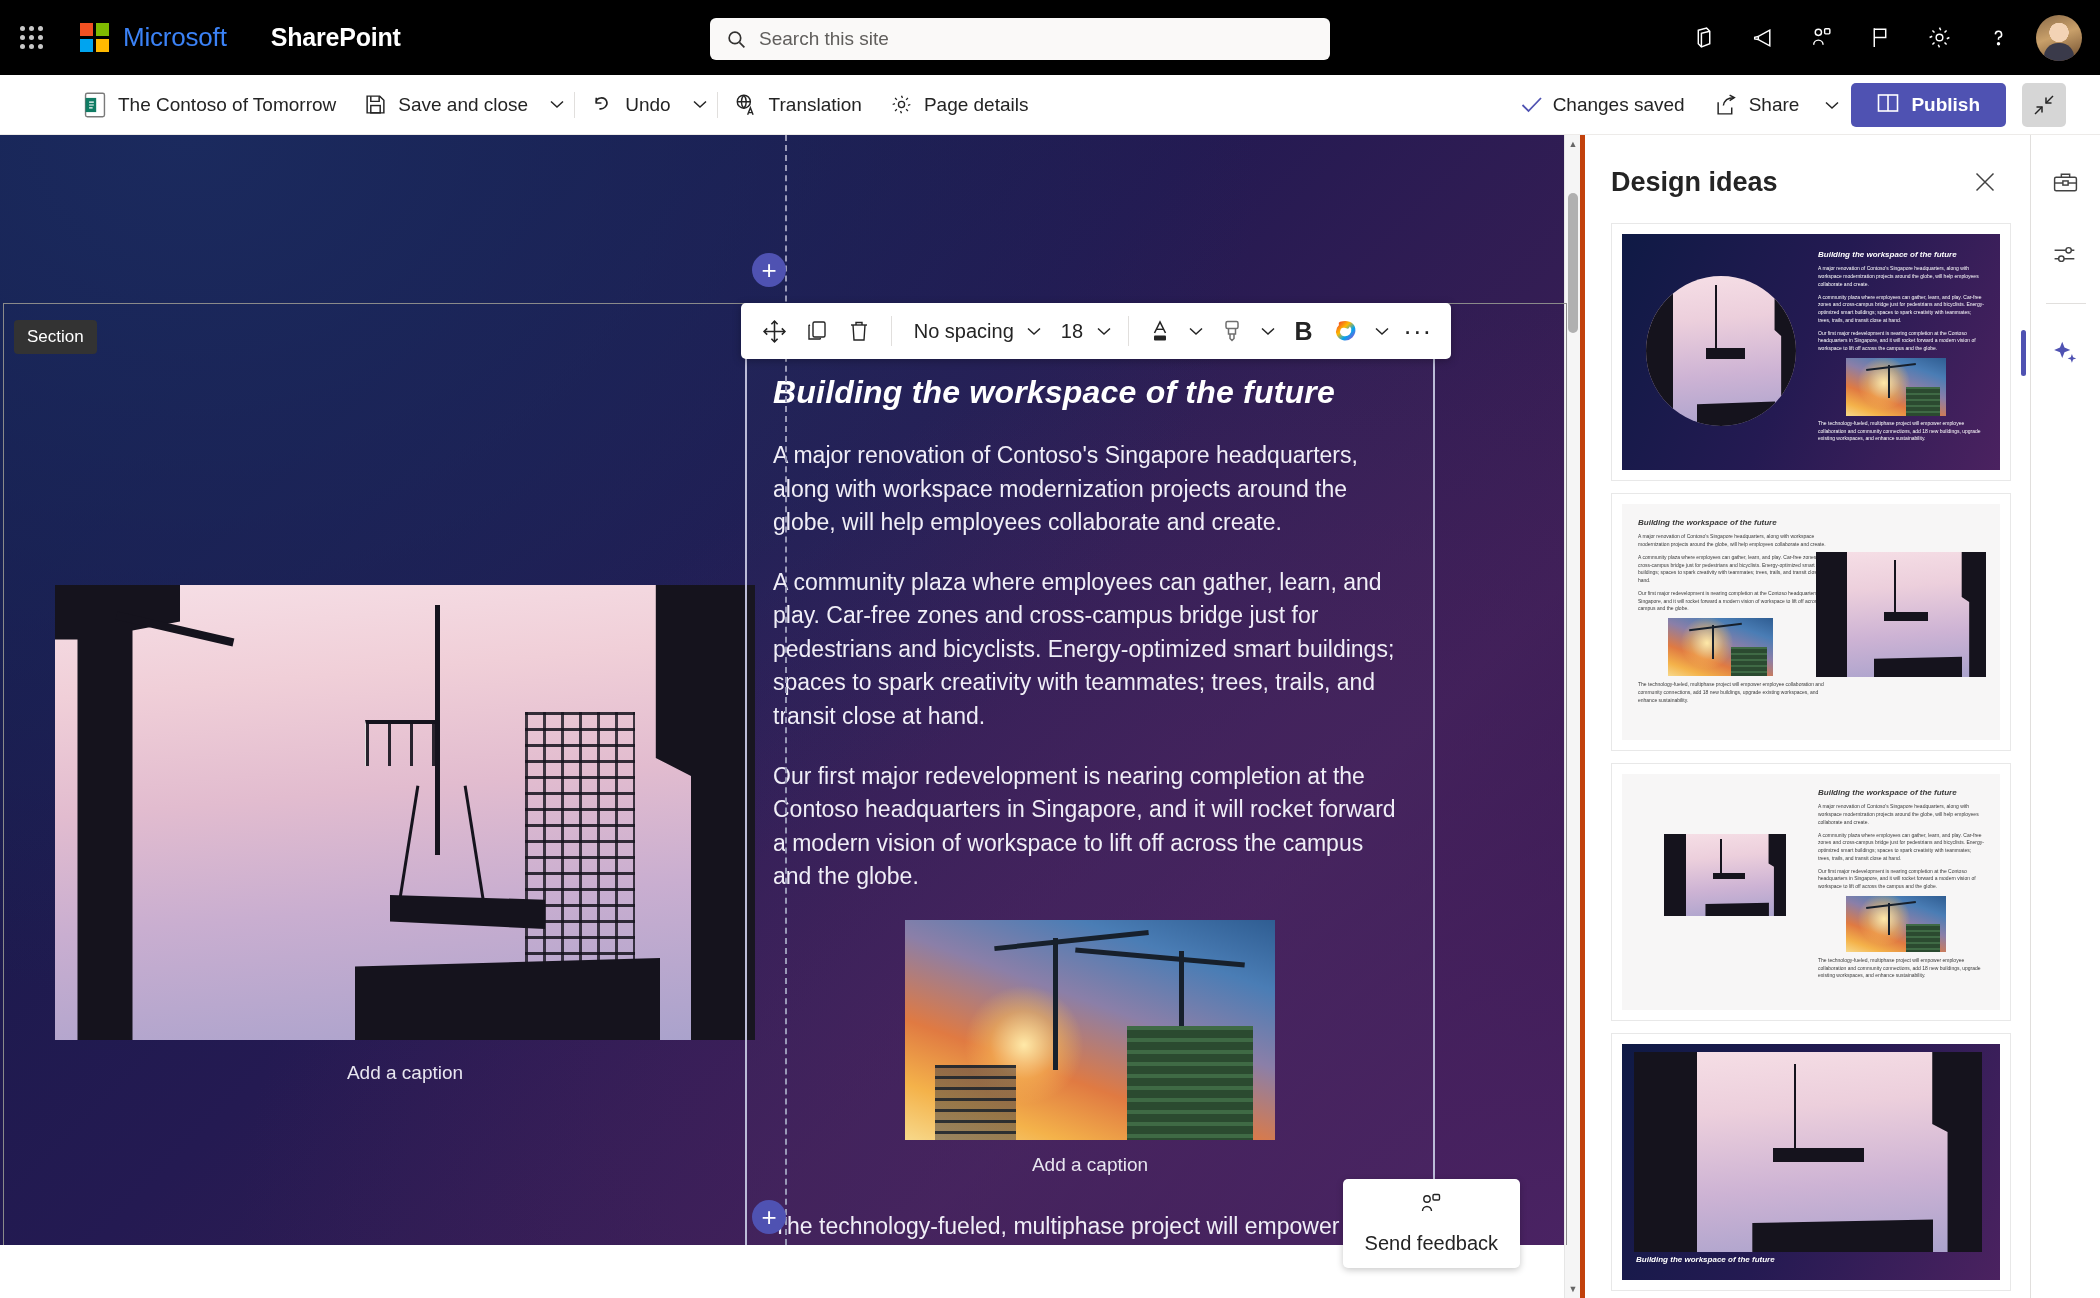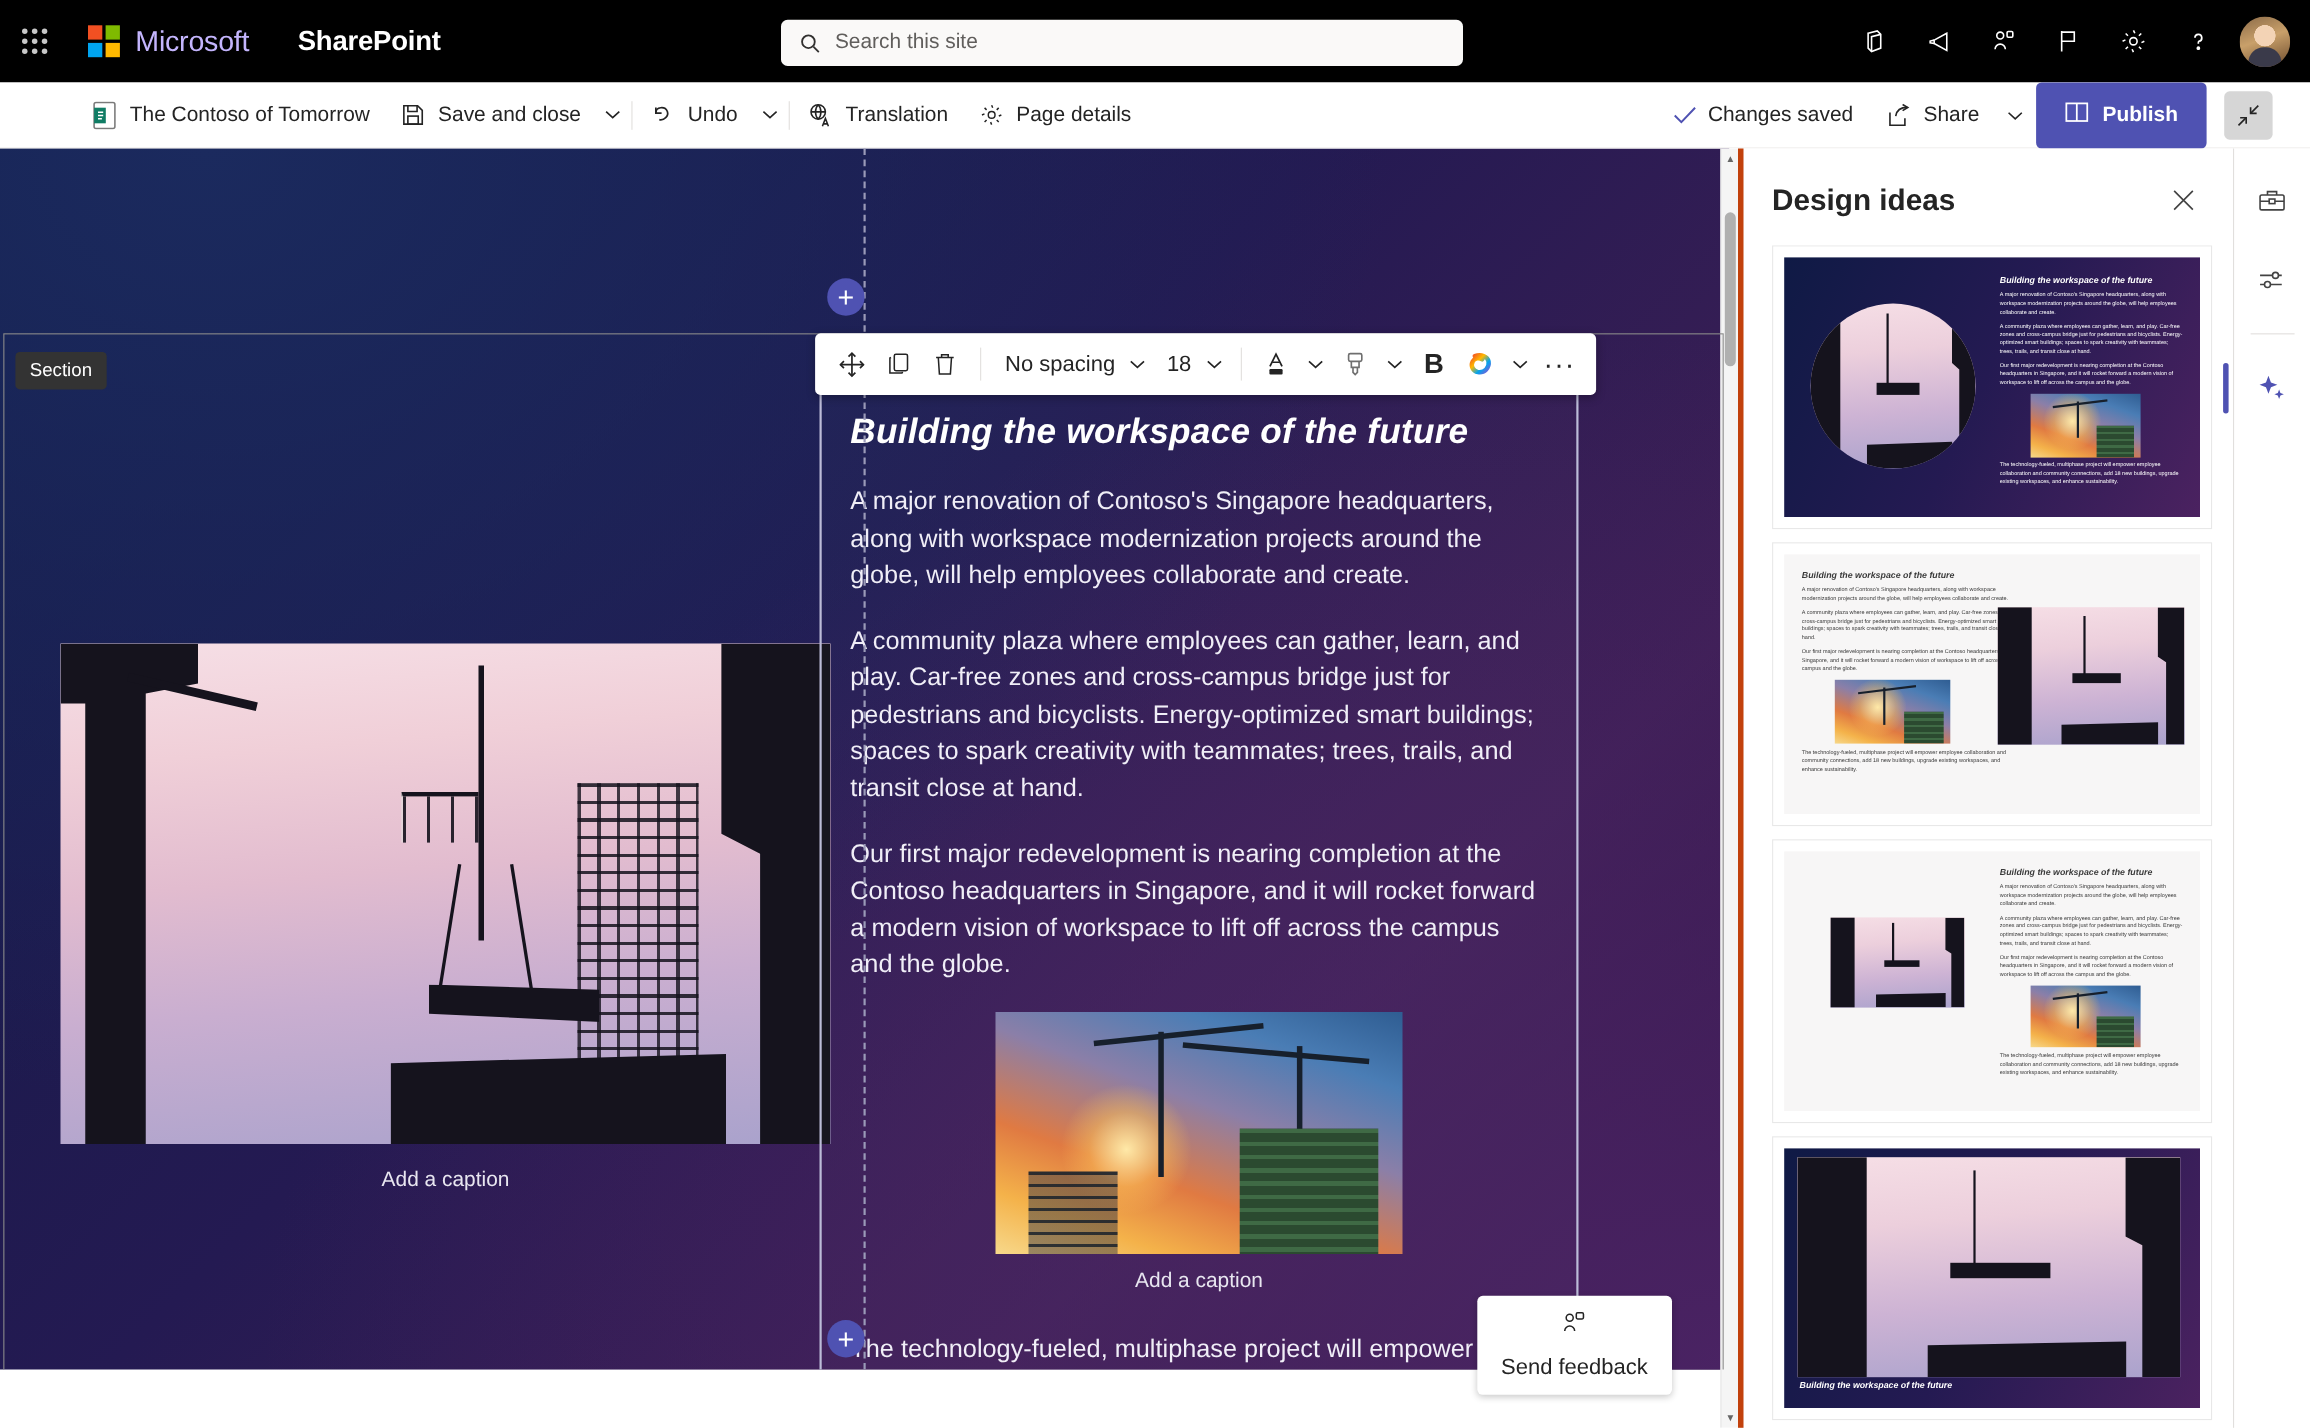"Microsoft" .ms-word { color: #c4b5fd -> #3b82f6 }
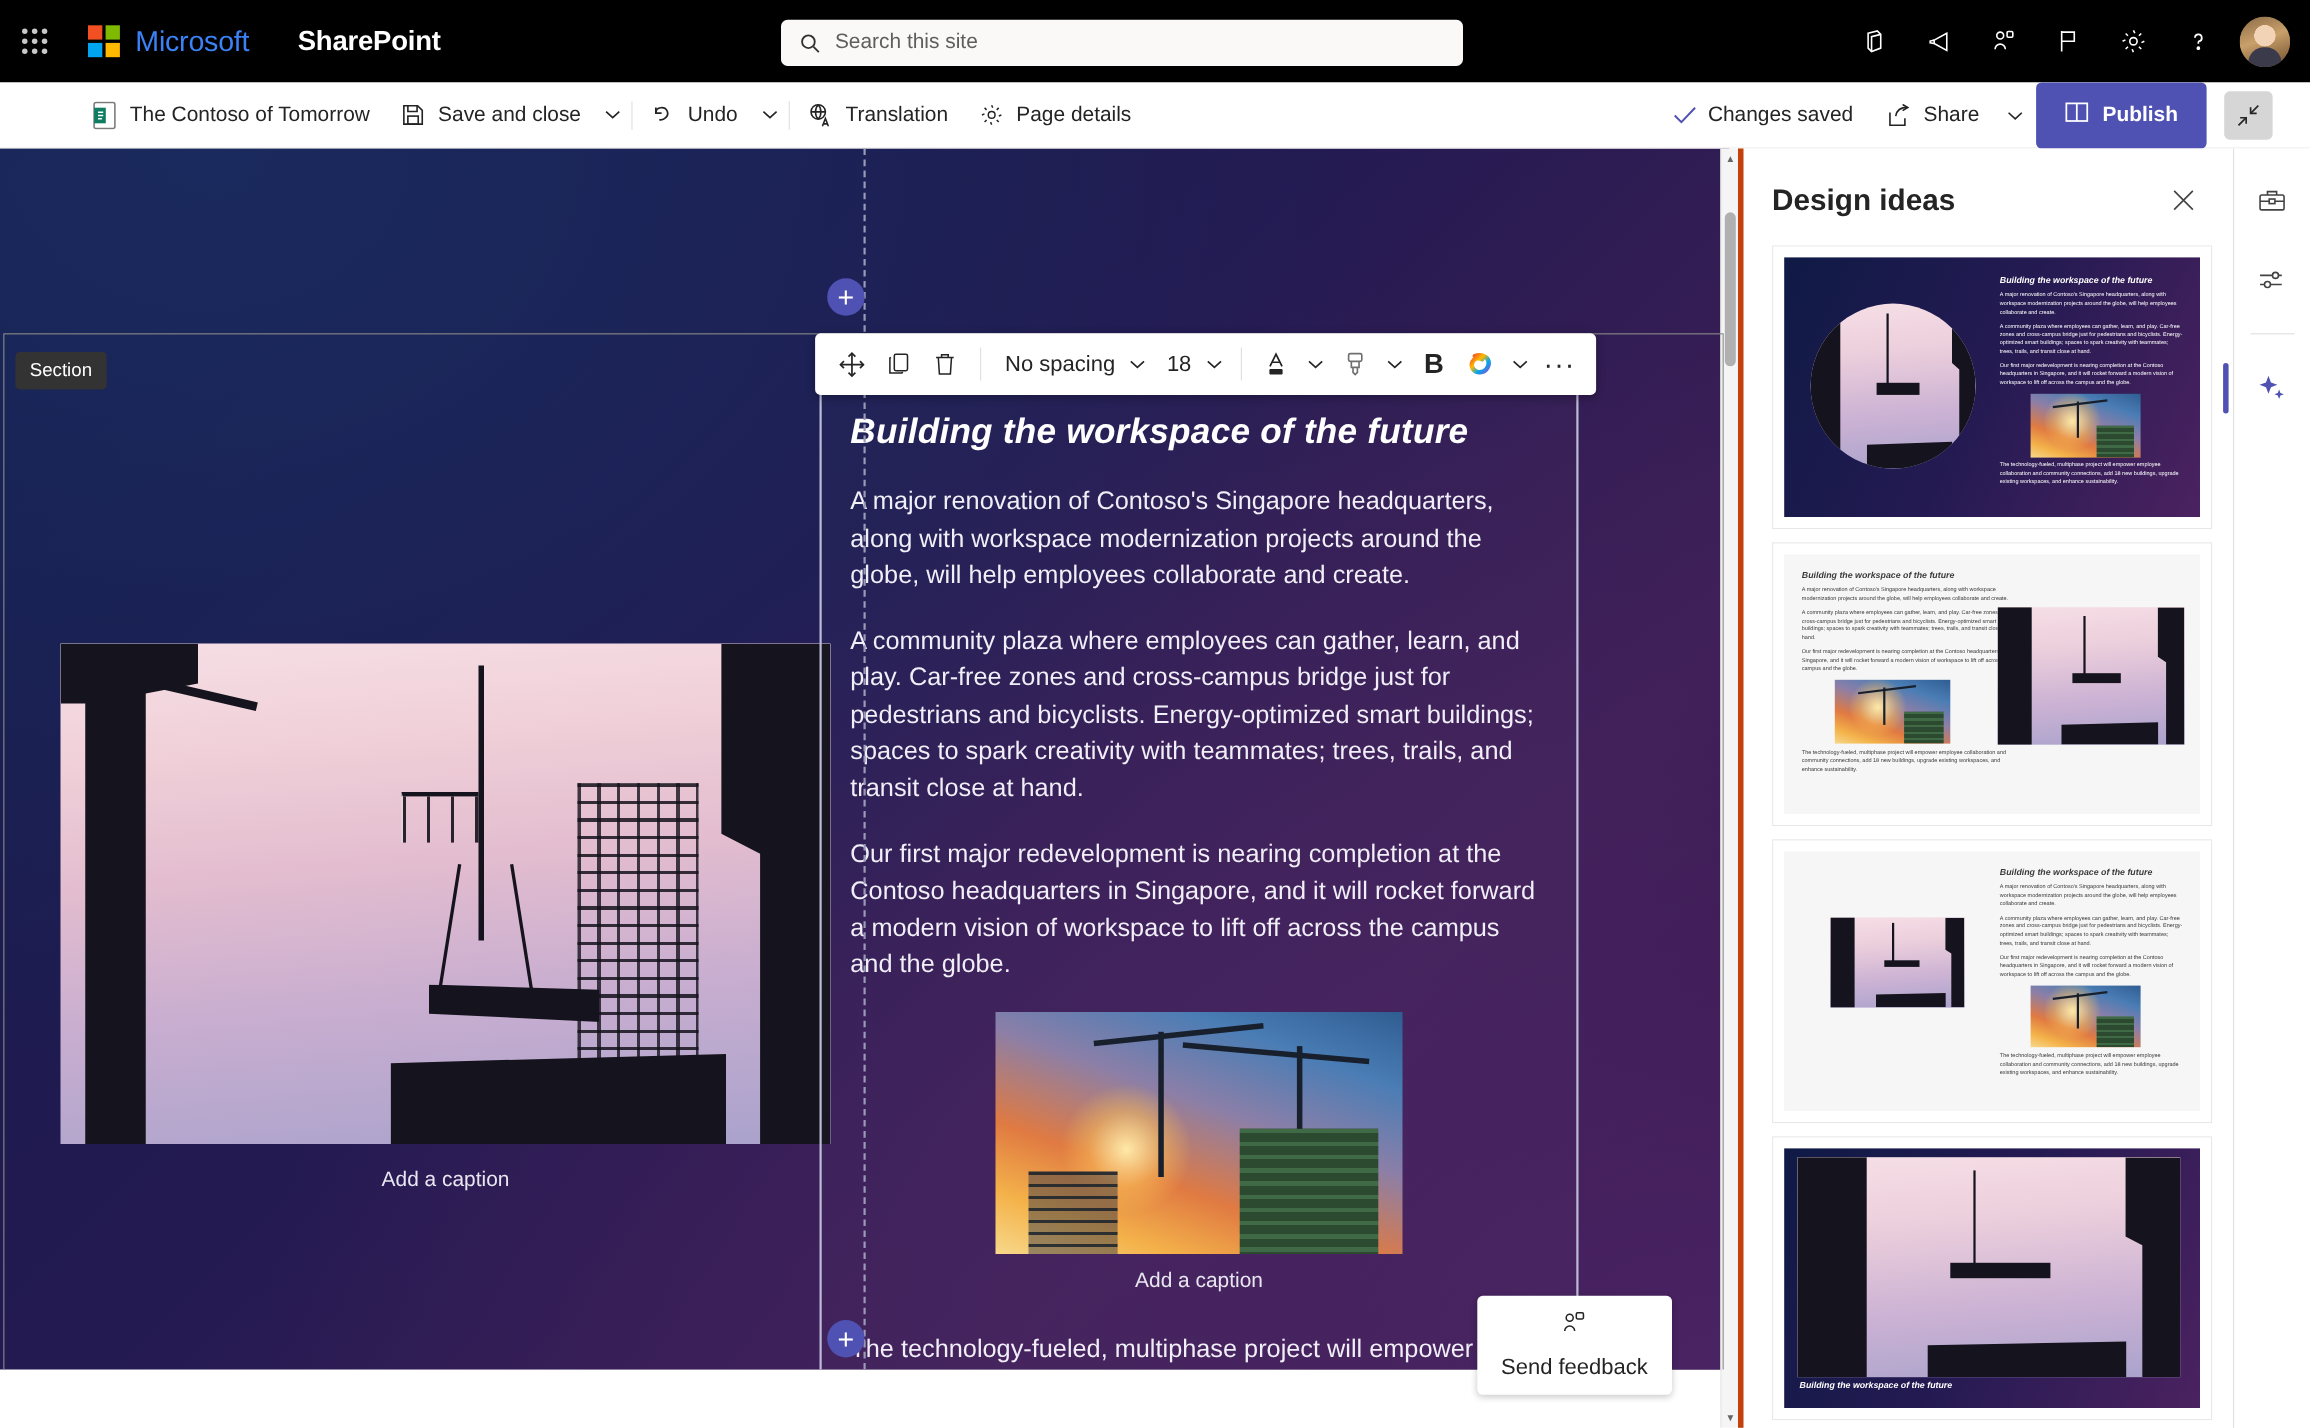"Publish" .publish-btn { height: 60px -> 44px }
